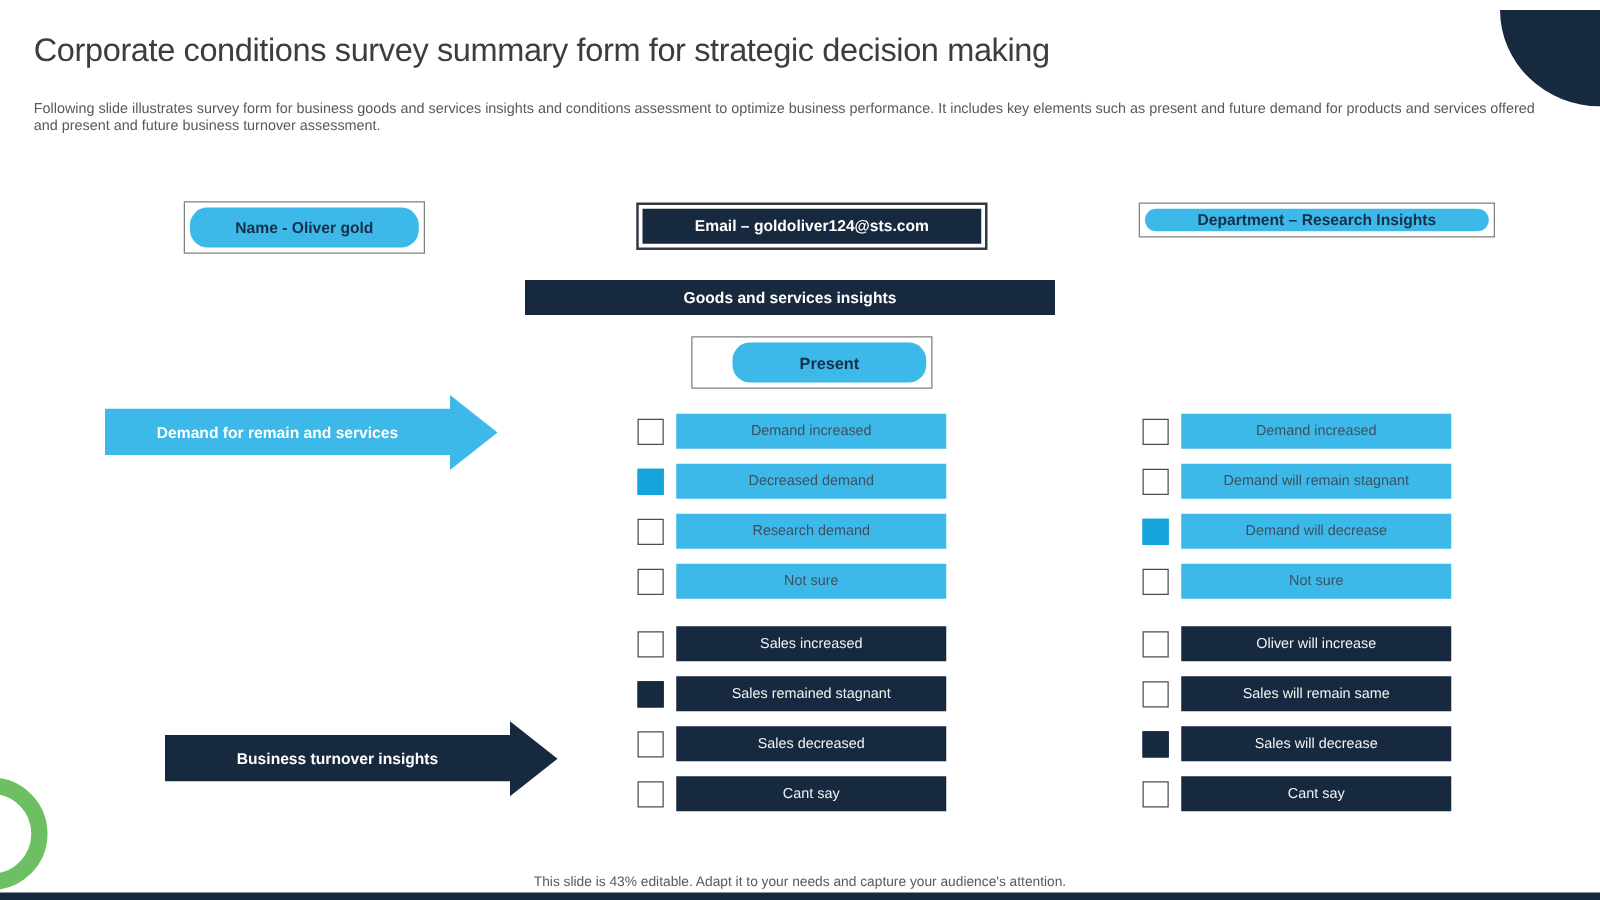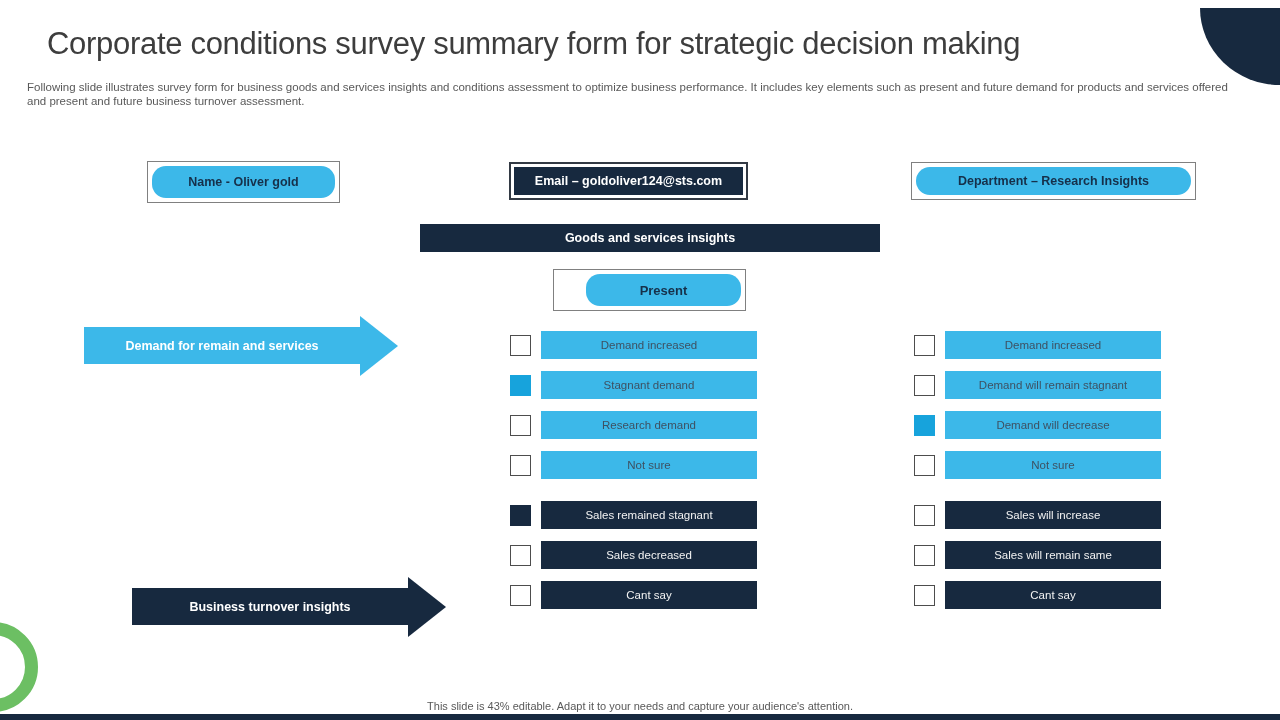"Corporate conditions survey summary form" .title { font-size: 31px -> 26px; margin-left: 20px -> none }
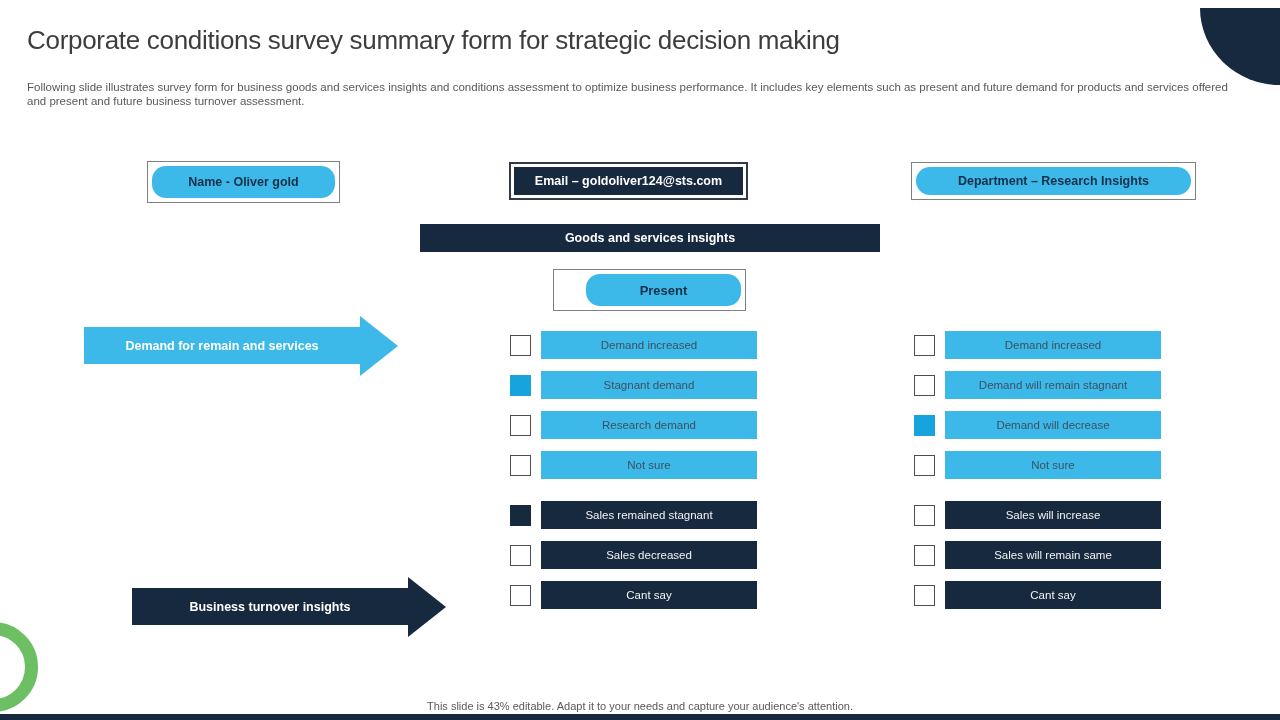"Email – goldoliver124@sts.com" .box-email { width: 239px -> 281px }
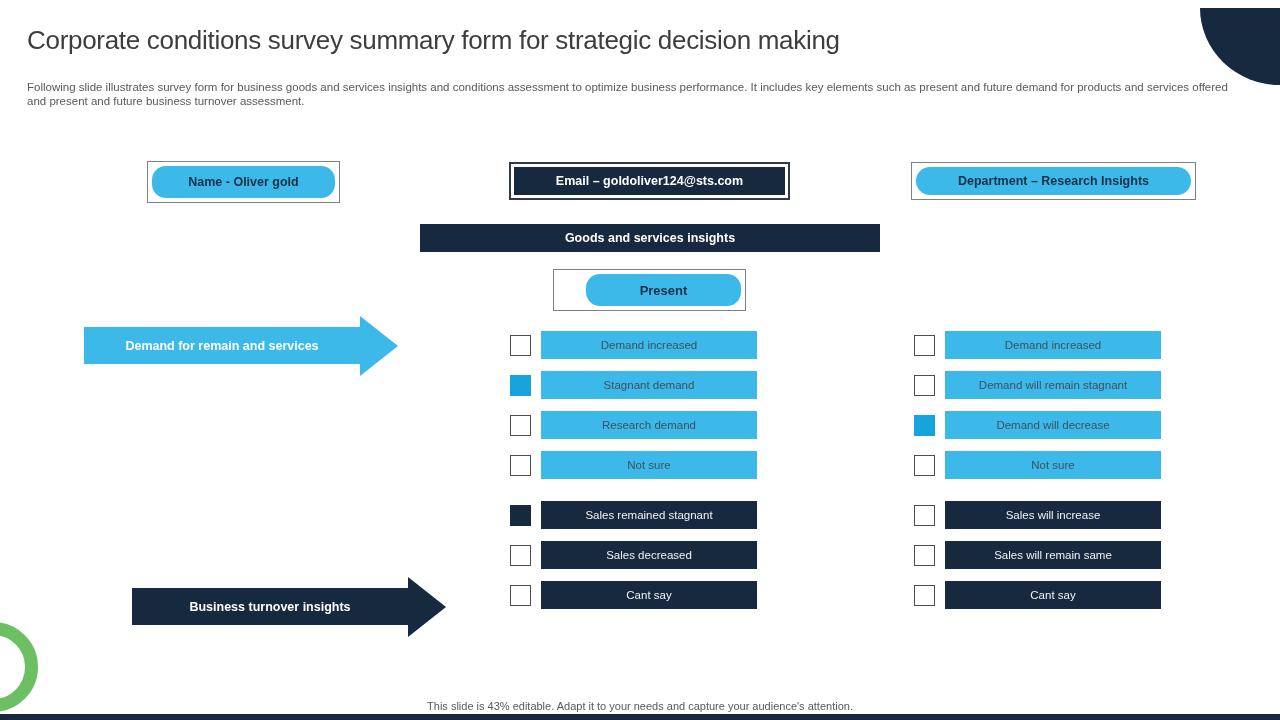"Department – Research Insights" .box-dept { height: 38px -> 28px }
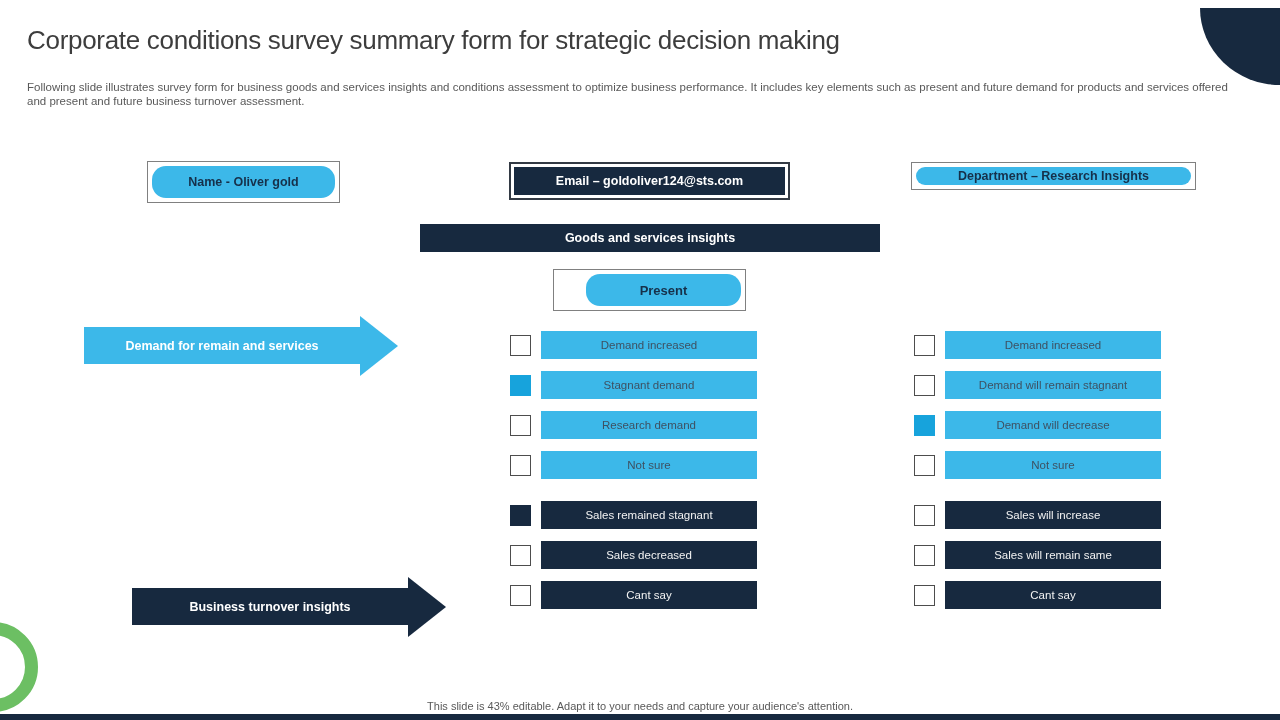"Goods and services insights" .banner { width: 460px -> 424px }
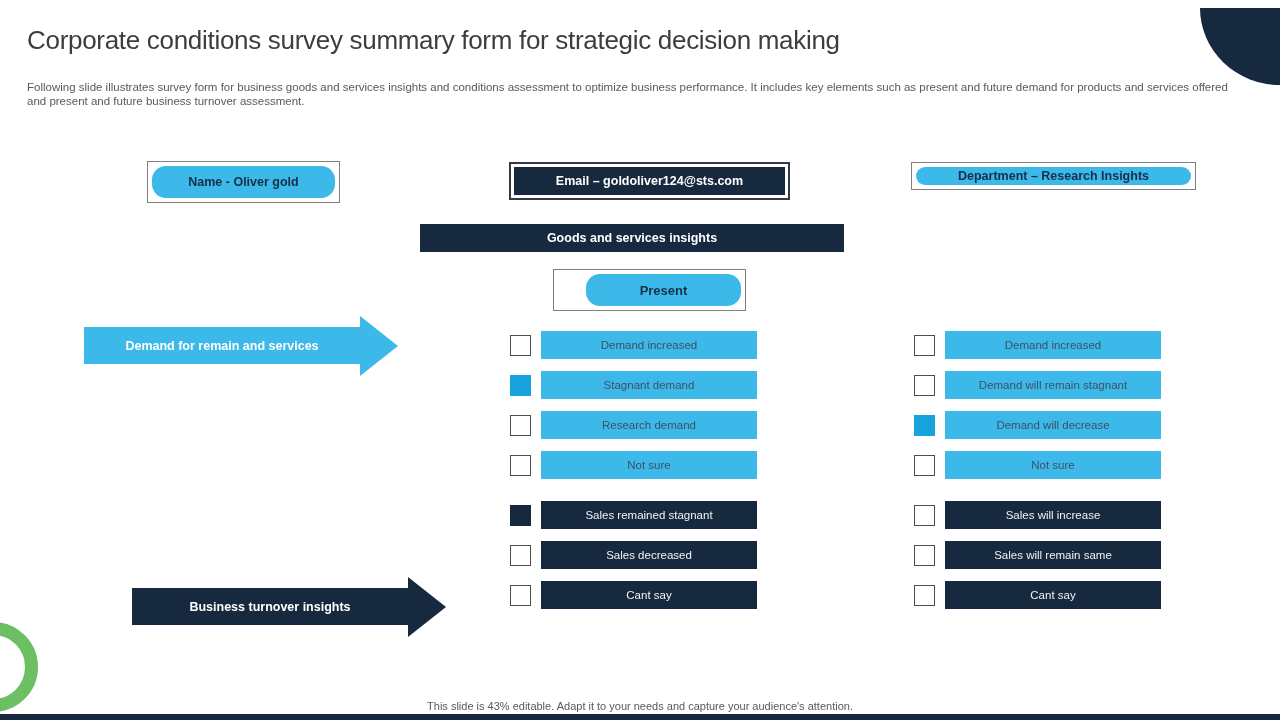"Stagnant demand" div.bar { text: Stagnant -> Decreased }
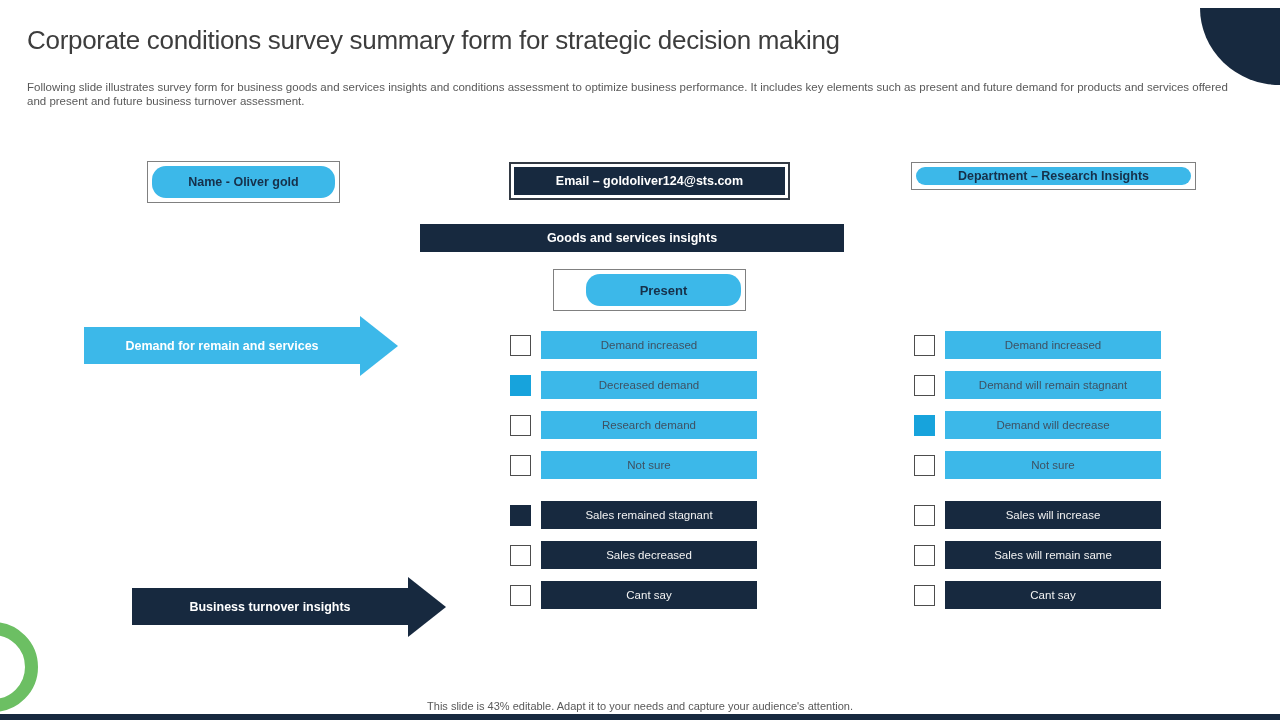"Sales increased" div.srow { html: none -> <div> <span></span> <div>Sales increased</div> </div> }
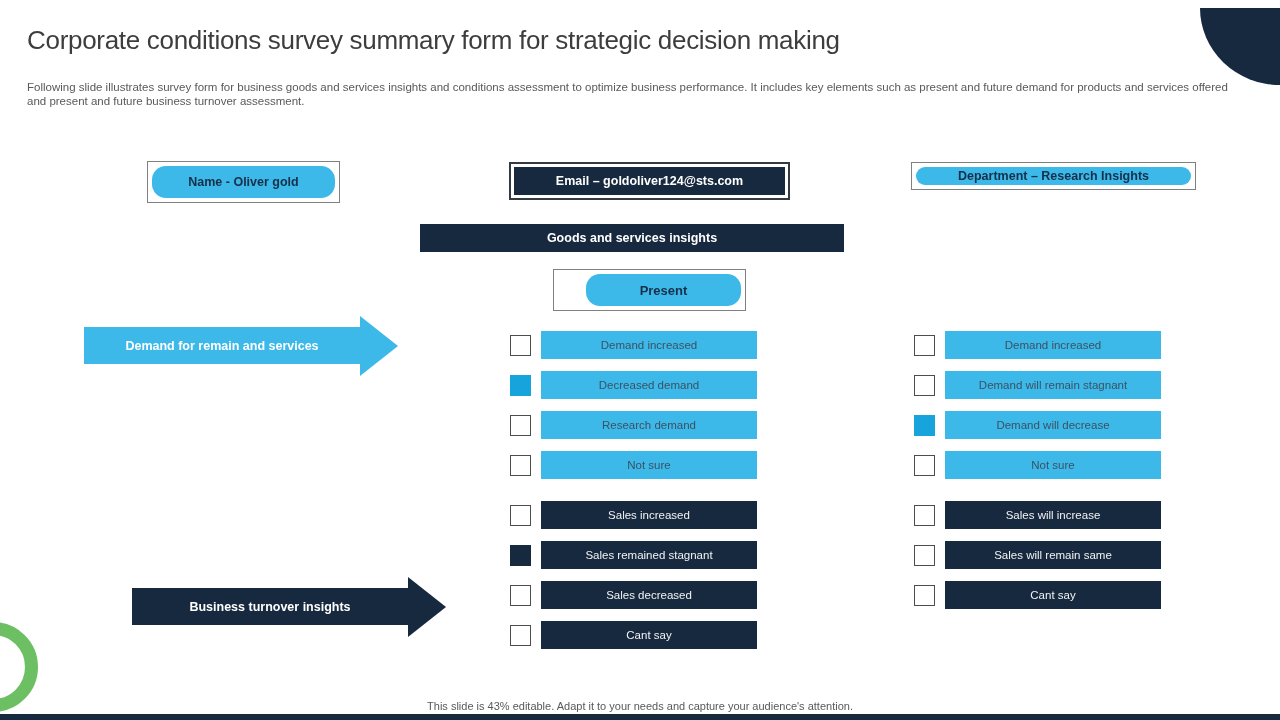"Sales will increase" div.bar { text: Sales -> Oliver }
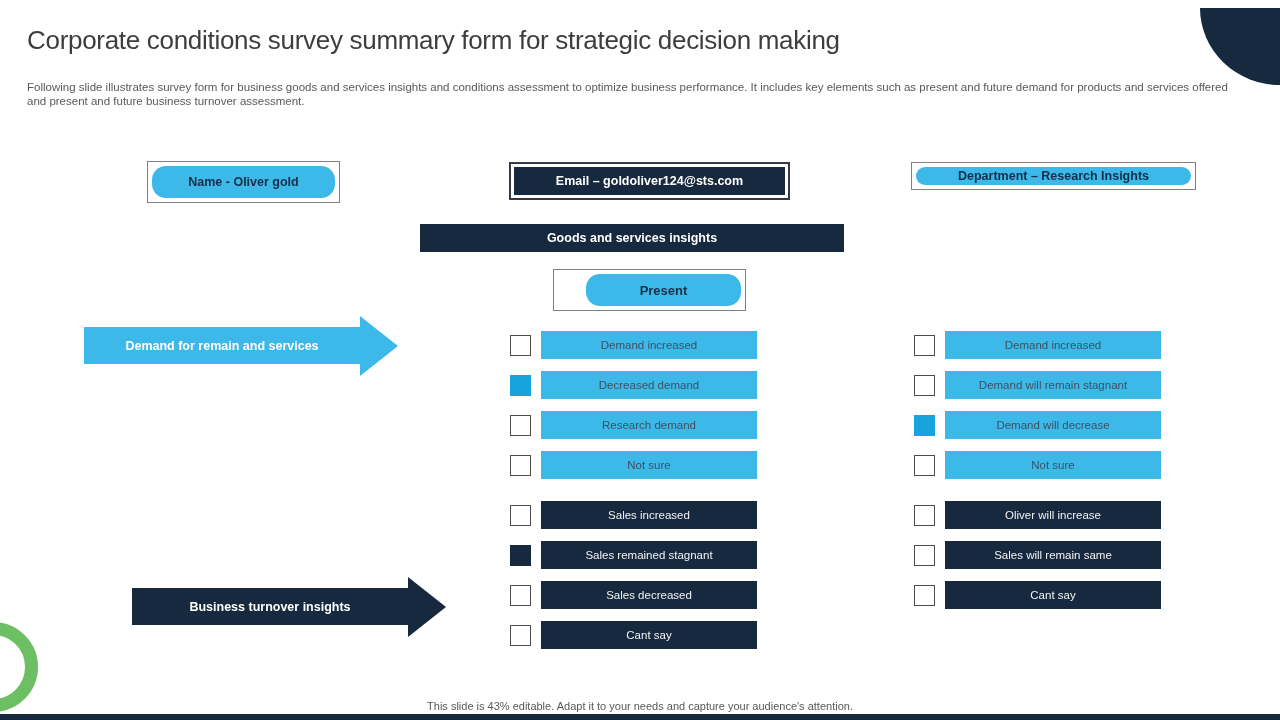"Sales will decrease" div.srow { html: none -> <div> <span></span> <div>Sales will decrease</div> </div> }
